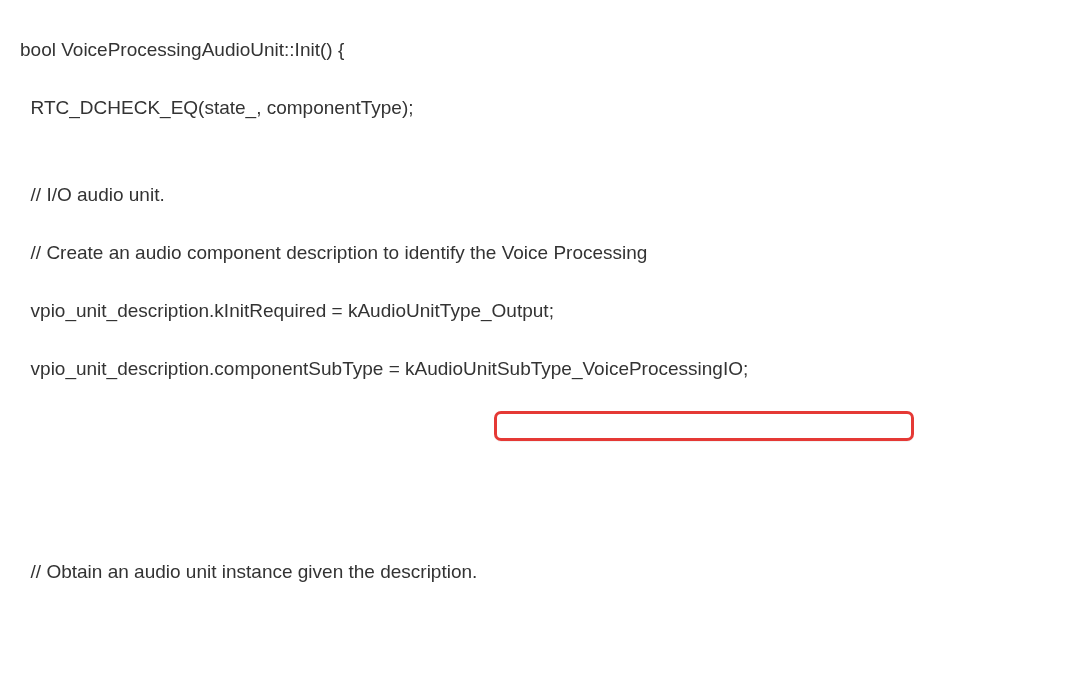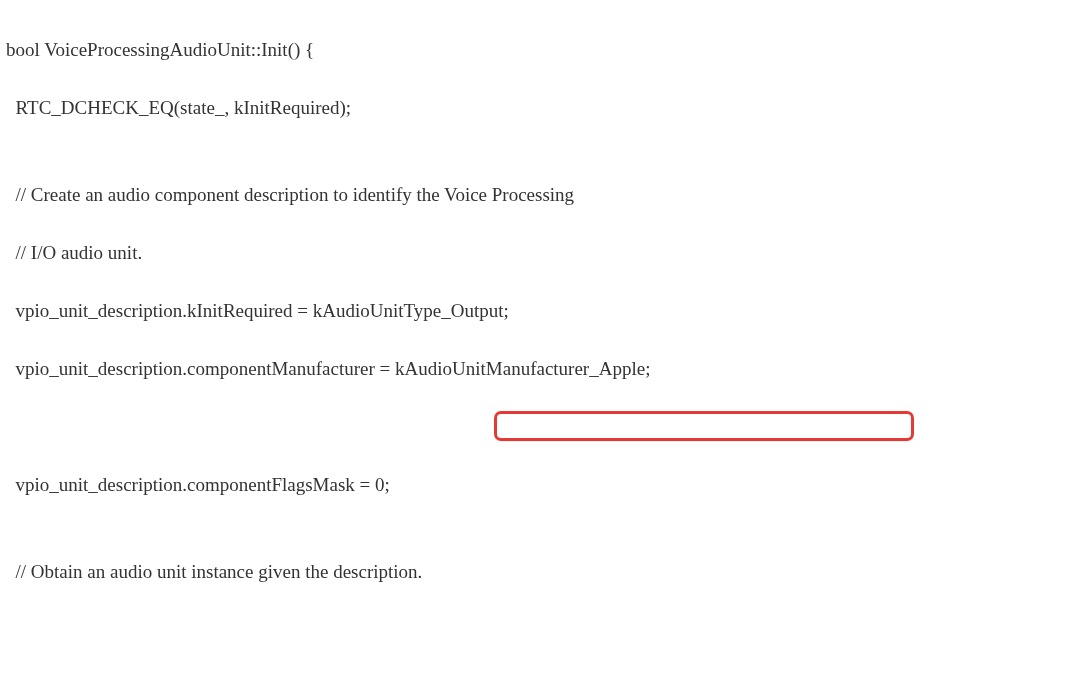"bool VoiceProcessingAudioUnit::Init() {" .viewport { font-family: Liberation Serif, serif -> Liberation Sans, sans-serif; padding: 6px 4px 6px 6px -> 6px 4px 6px 20px }
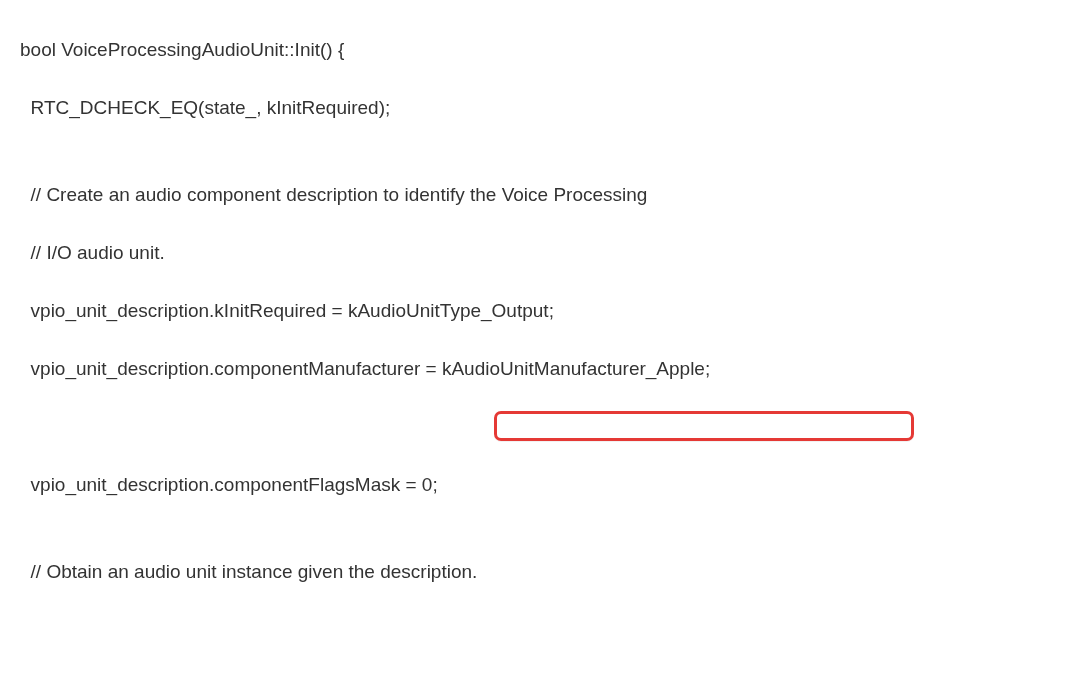"RTC_DCHECK_EQ(state_, kInitRequired);" span { text: kInitRequired -> componentType }
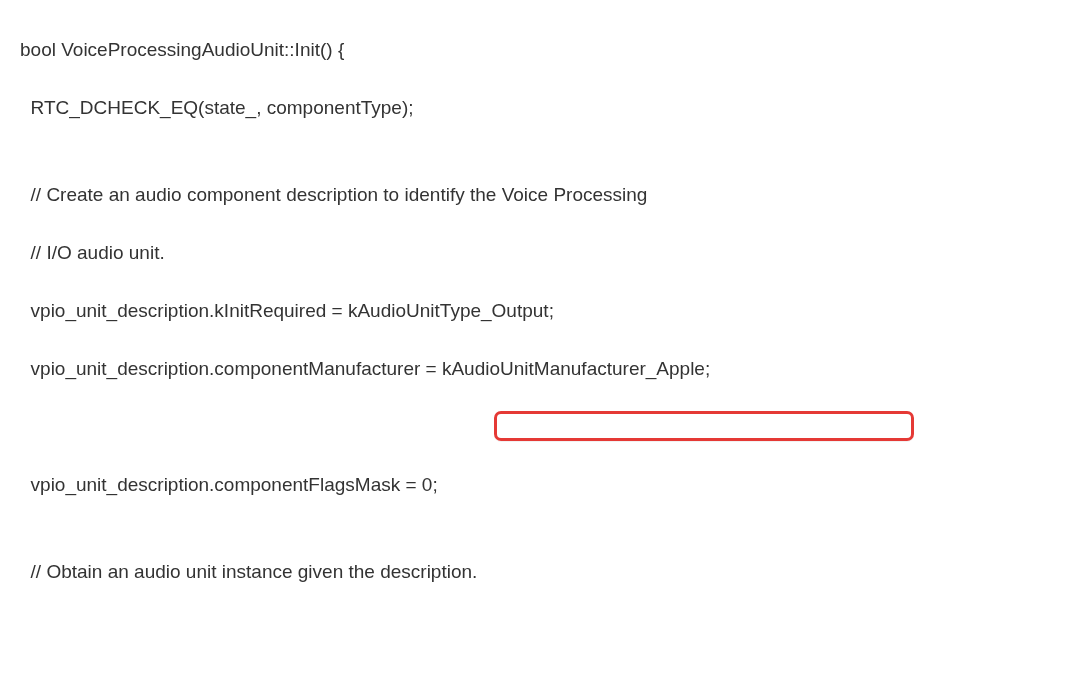"// Create an audio component" span.line { order: before "// I/O audio unit." -> after "// I/O audio unit." }
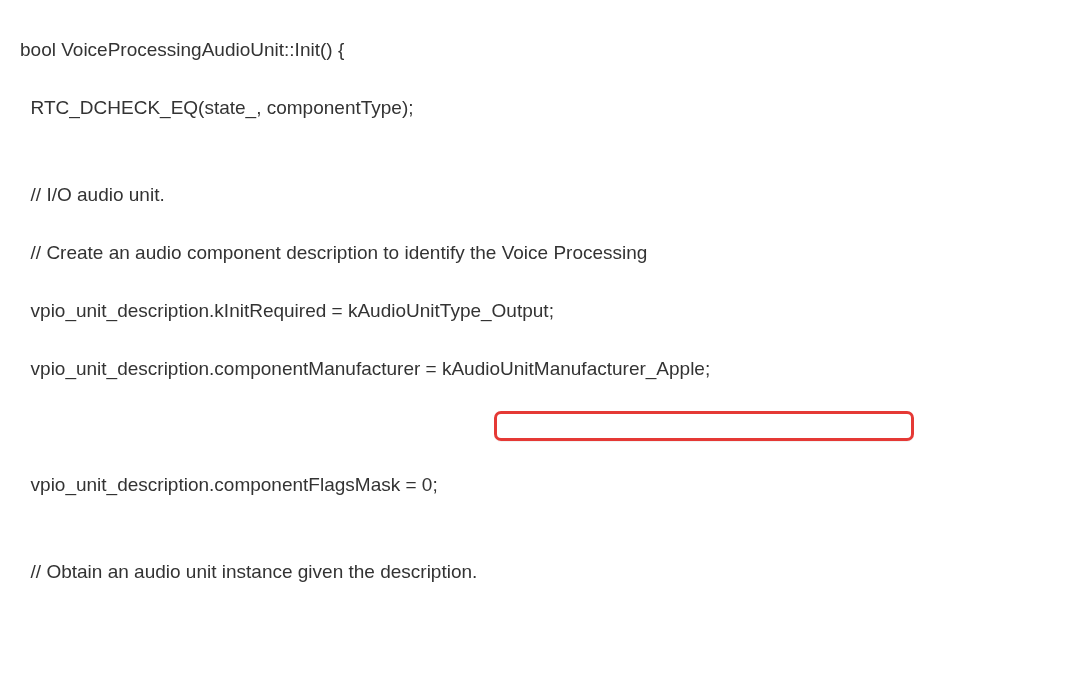"vpio_unit_description.componentSubType =" span.line { html: none -> <span><span> </span><span>vpio_unit_description.componentSubType = </span><span>kAudioUnitSubType_VoiceProcessingIO;</span></span> }
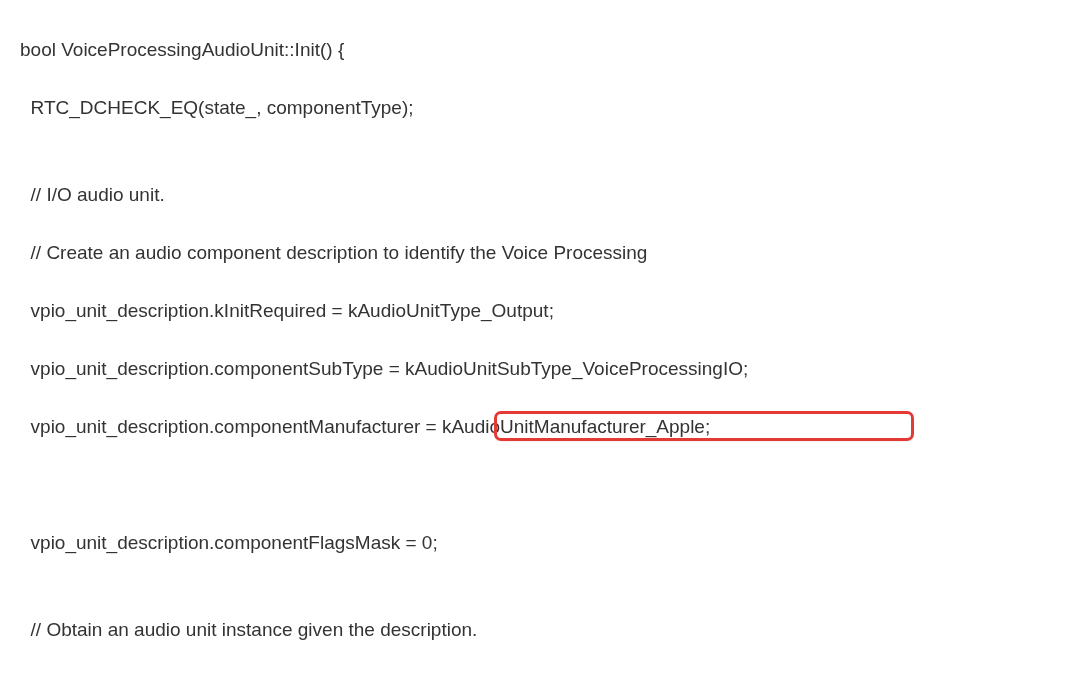"vpio_unit_description.componentManufactu" span { html: <span>vpio_unit_description.componentManufacturer = kAudioUnitManufacturer_Apple;</span> -> none }
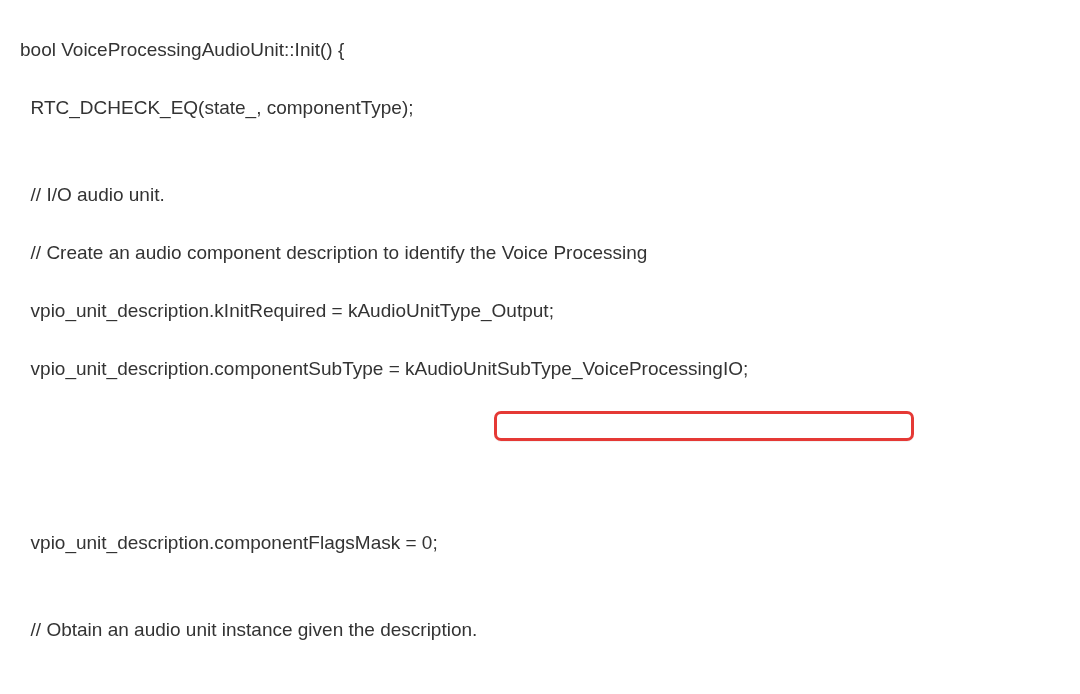"vpio_unit_description.componentFlagsMask" span.line { html: <span><span> </span><span>vpio_unit_description.componentFlagsMask = 0;</span></span> -> none }
